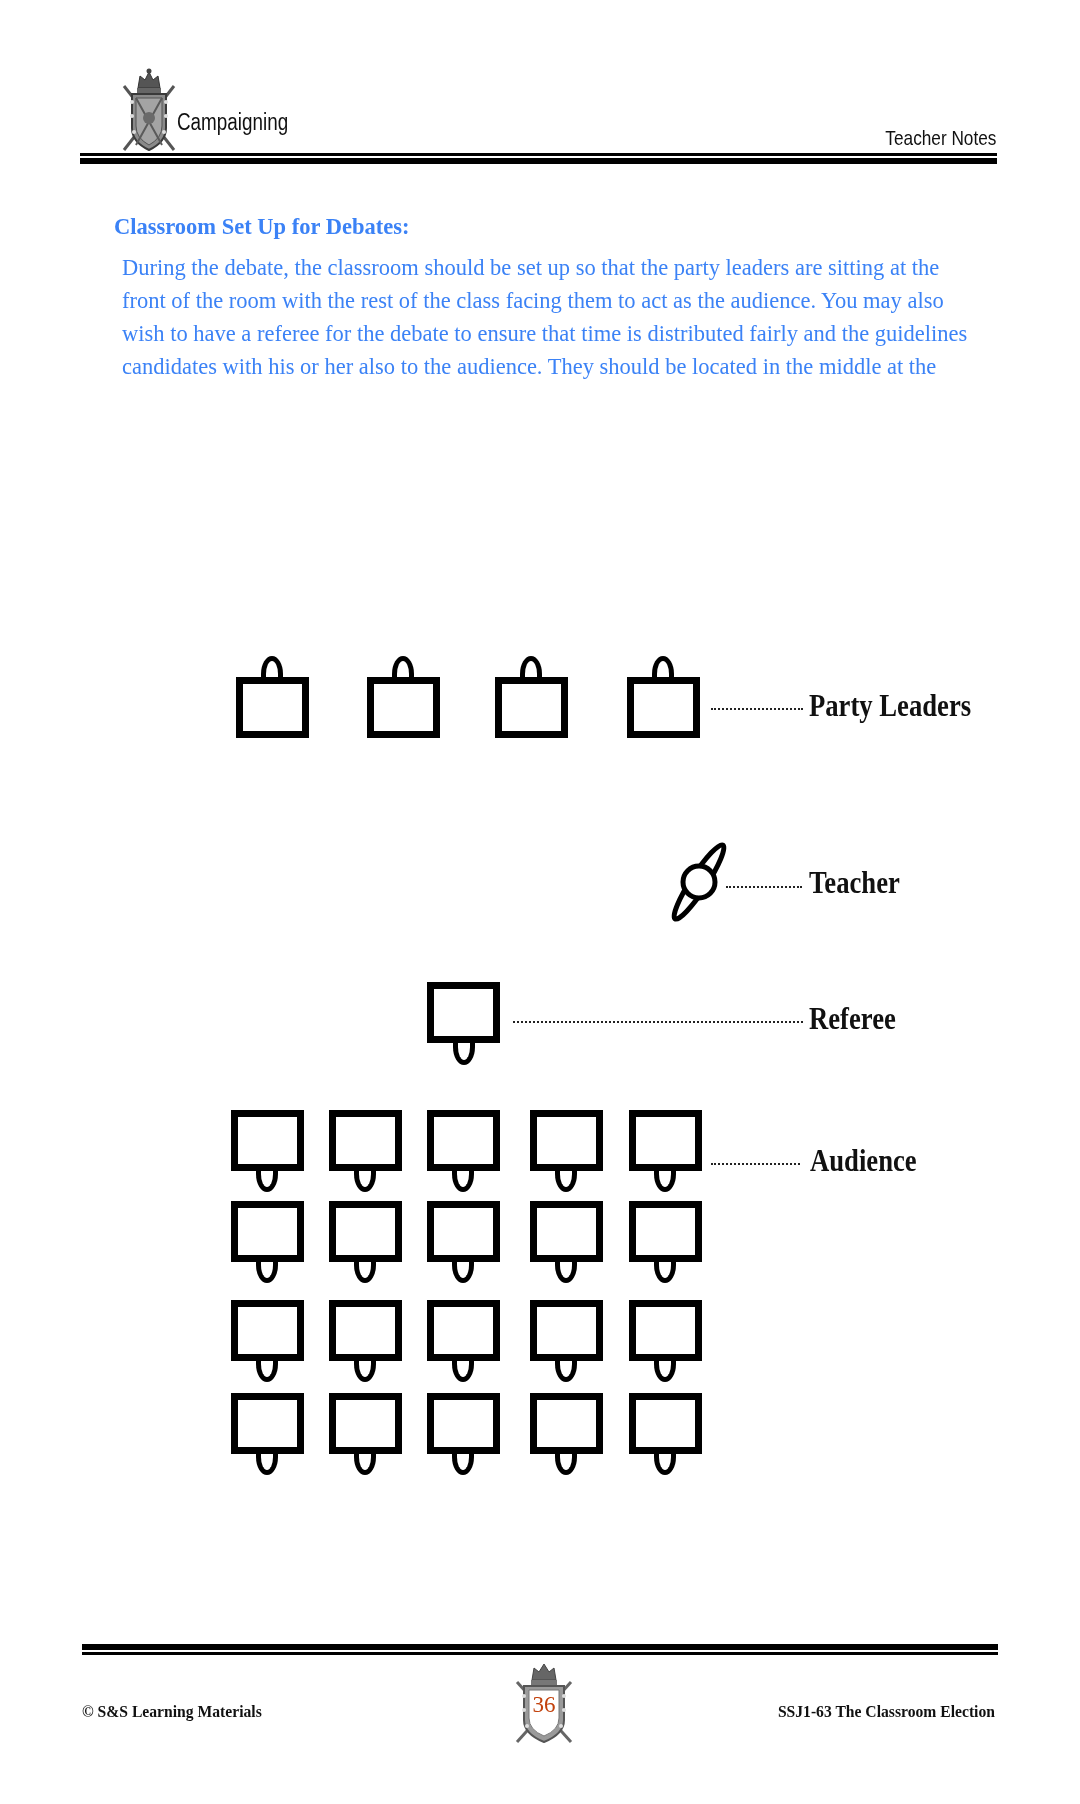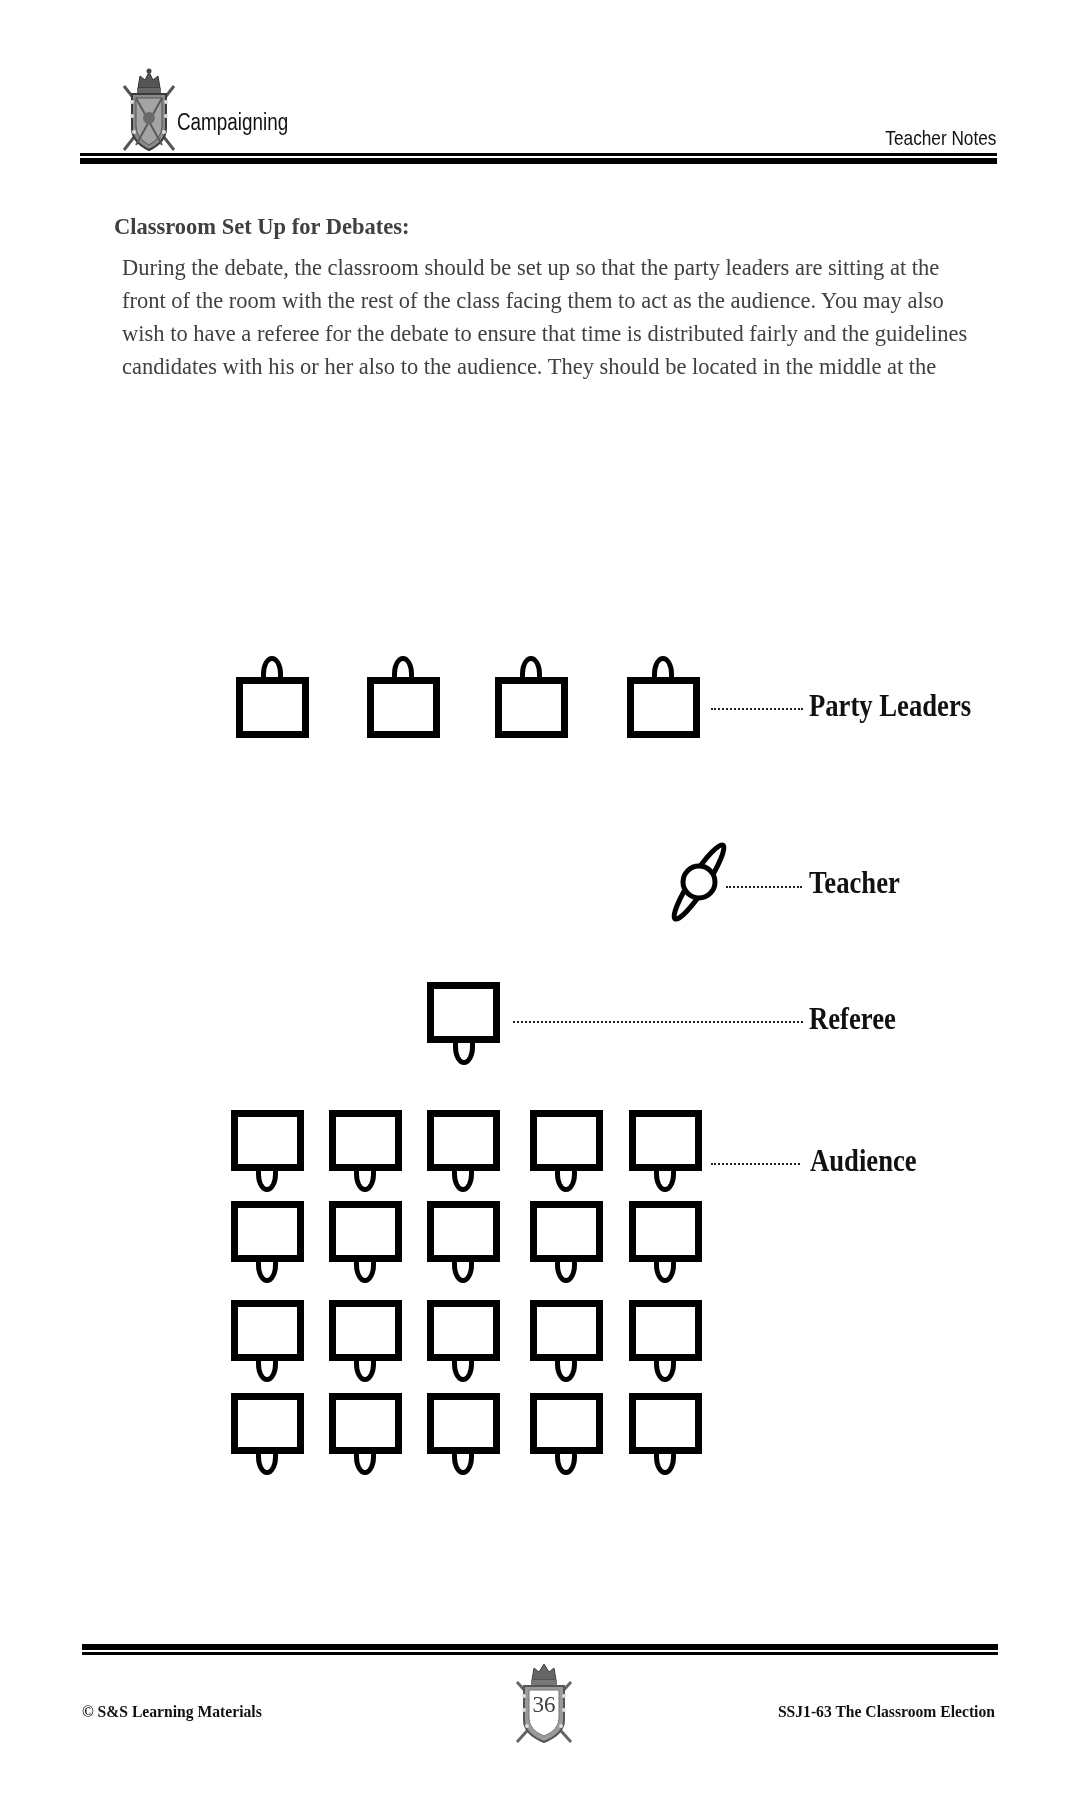"Classroom Set Up for Debates:" .content { color: #404040 -> #3b82f6 }
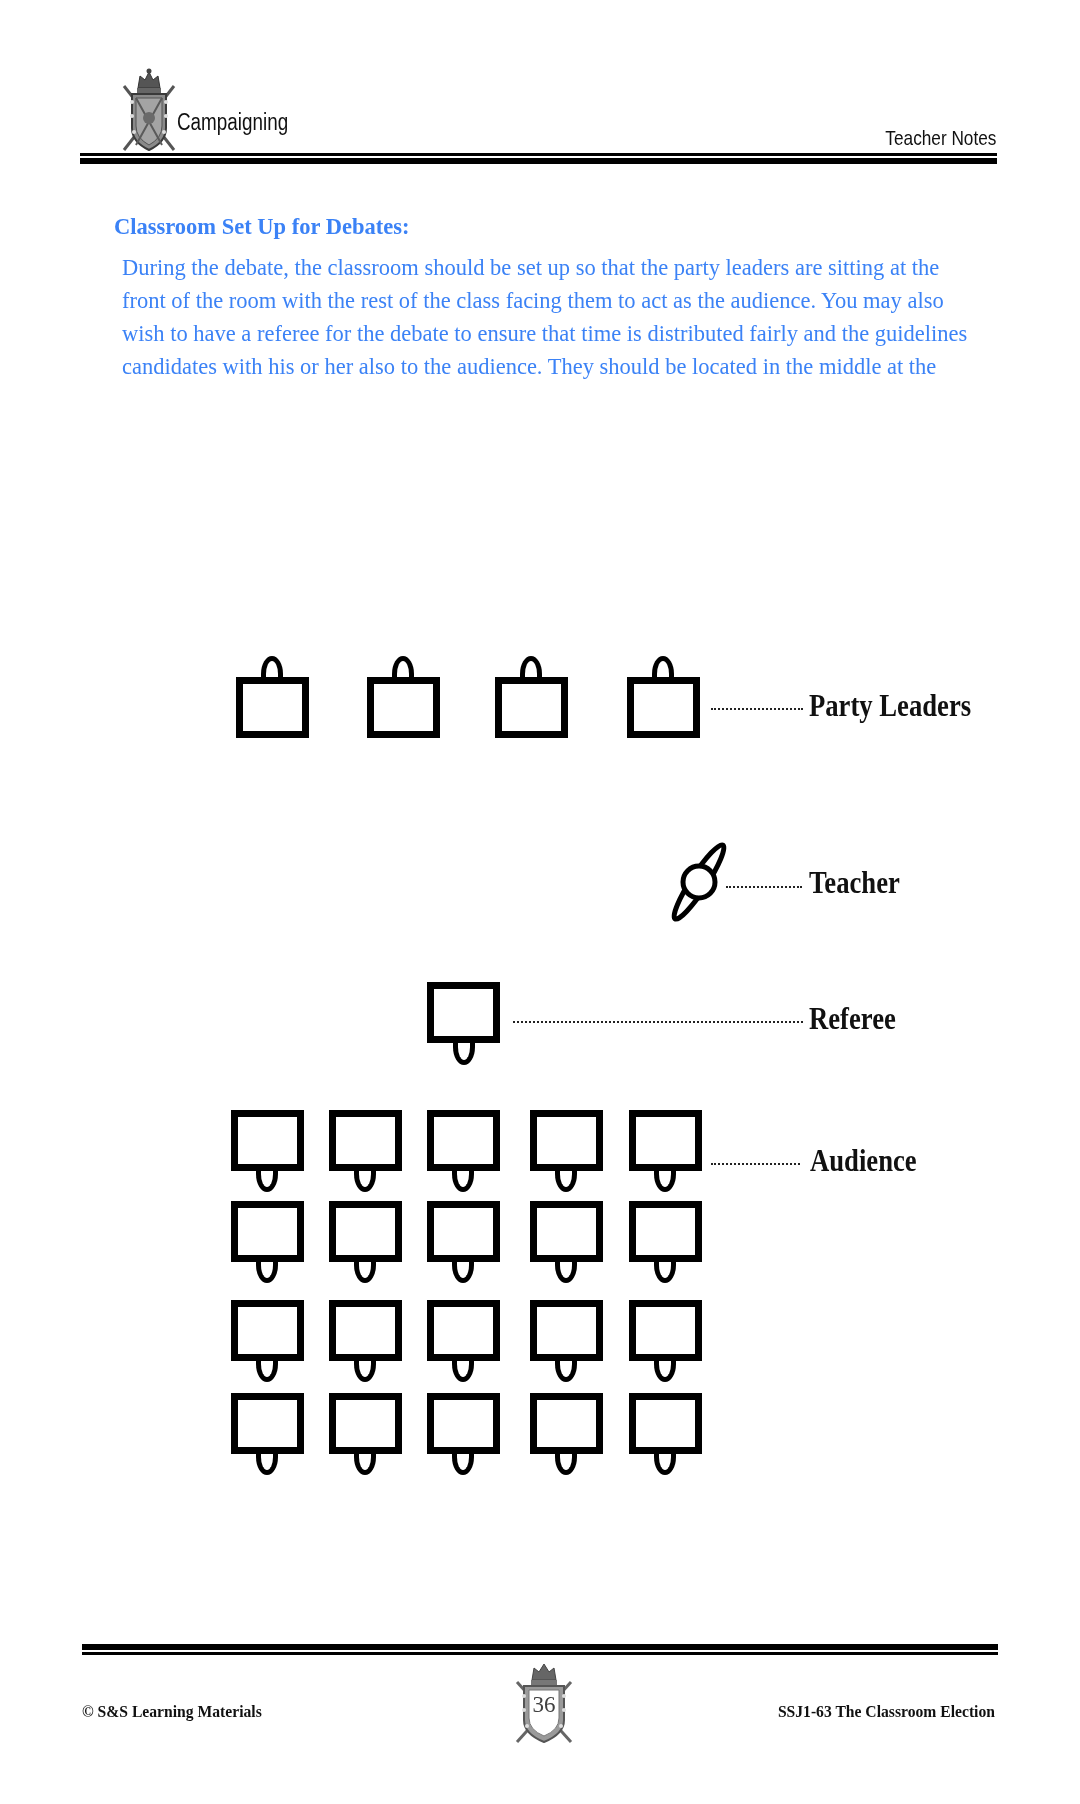"36" .page-num { color: #404040 -> #c2410c }
